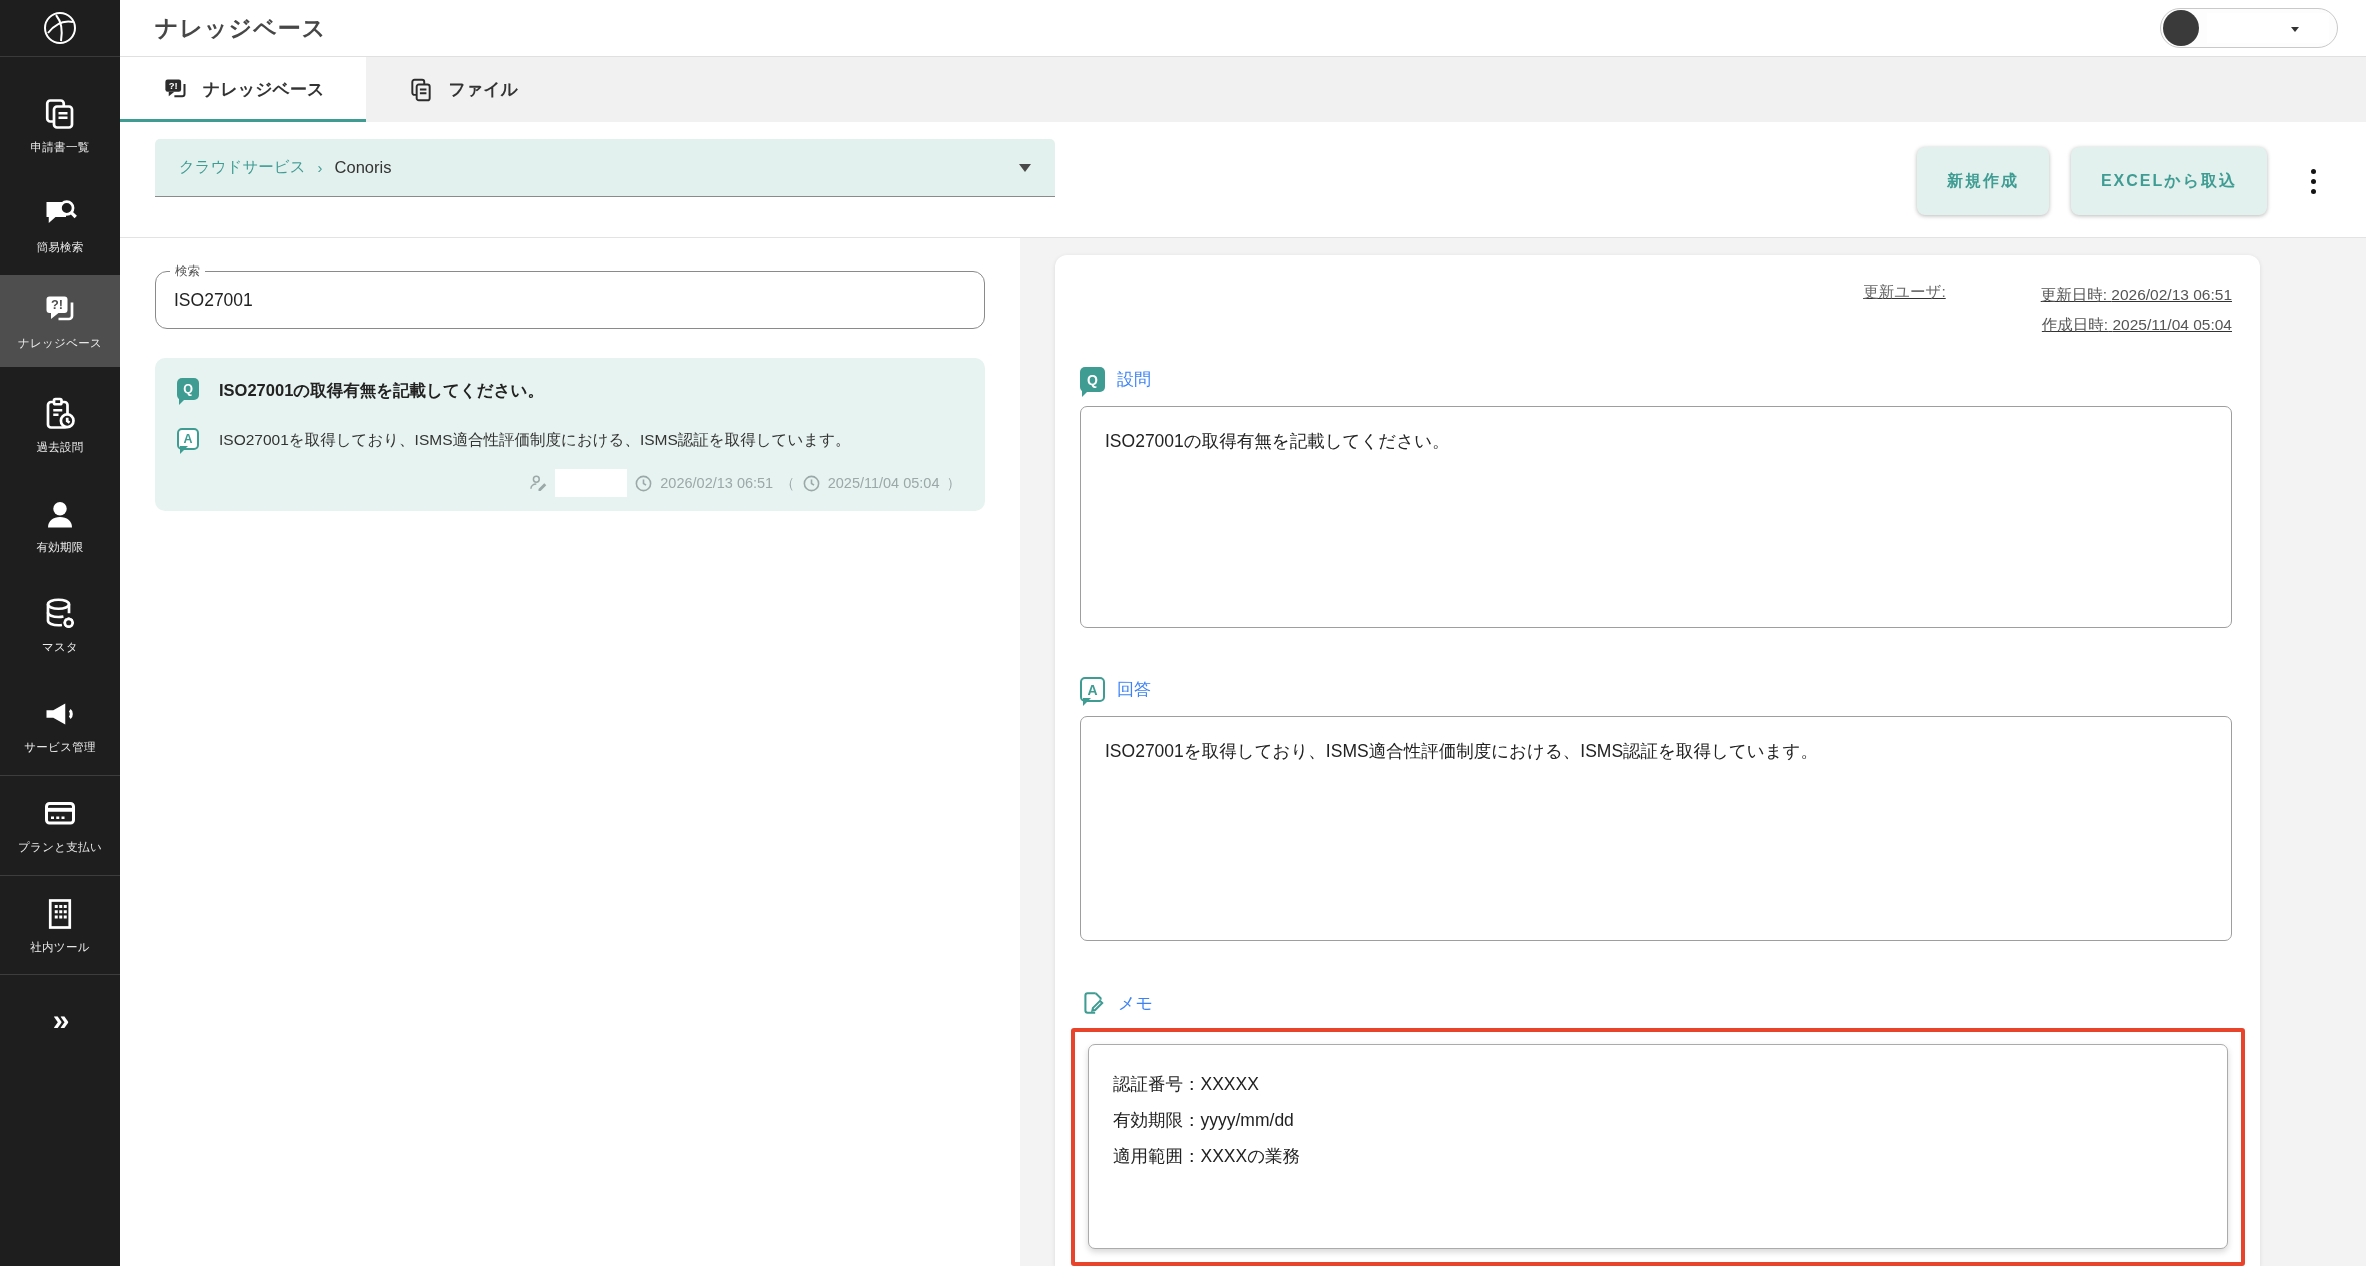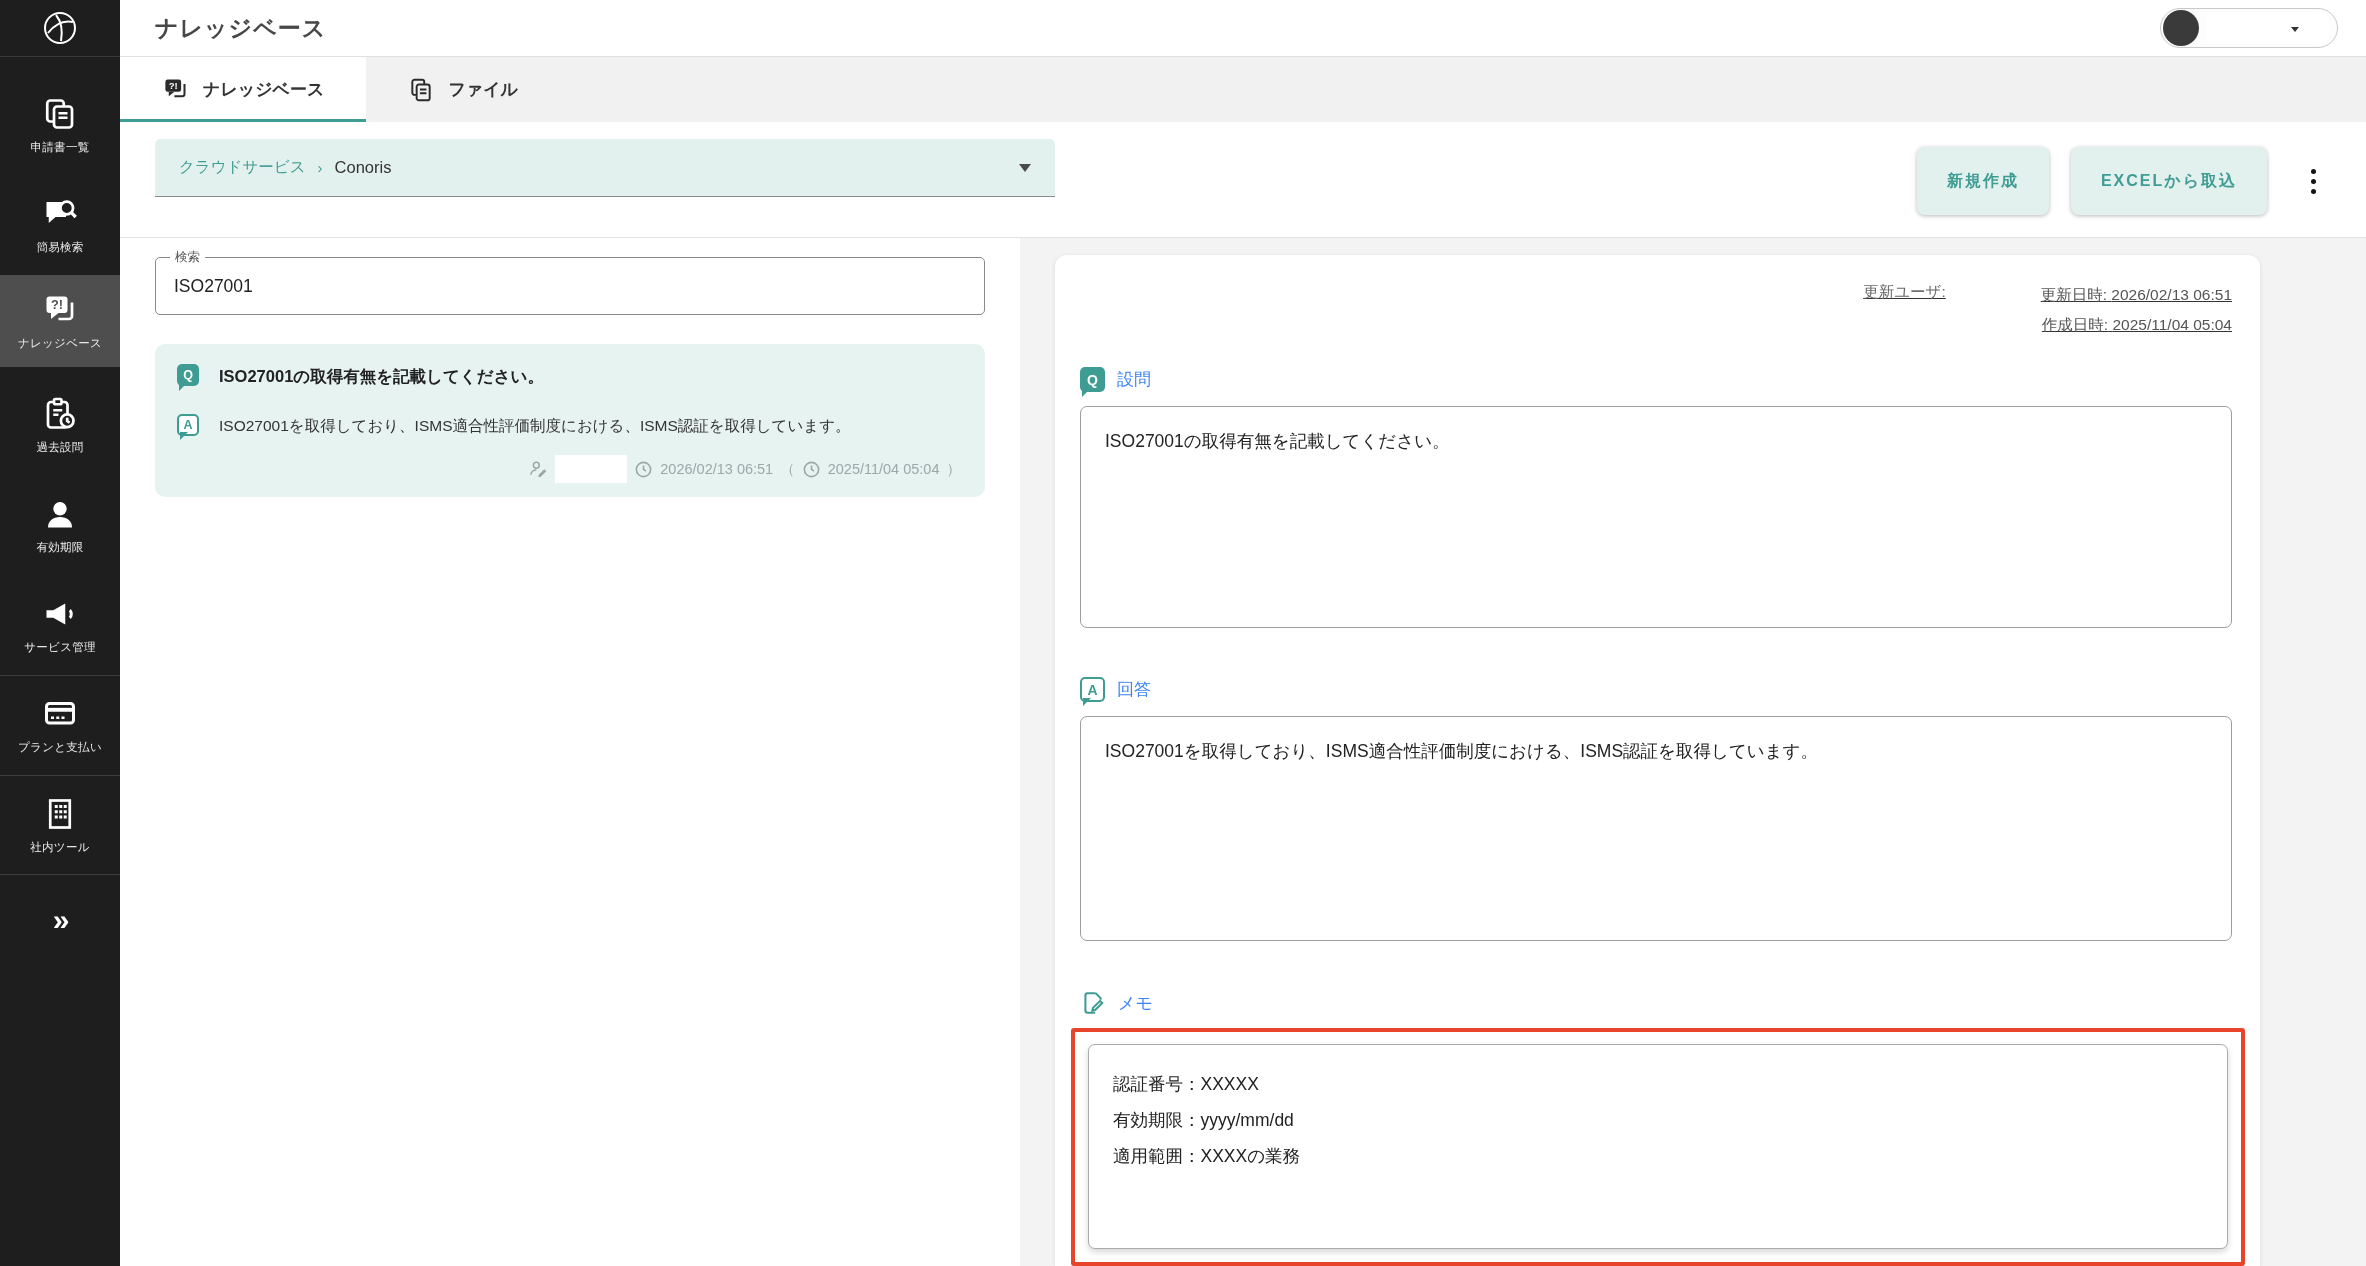"検索" .search-field { border-radius: 5px -> 12px; margin-top: none -> 14px }
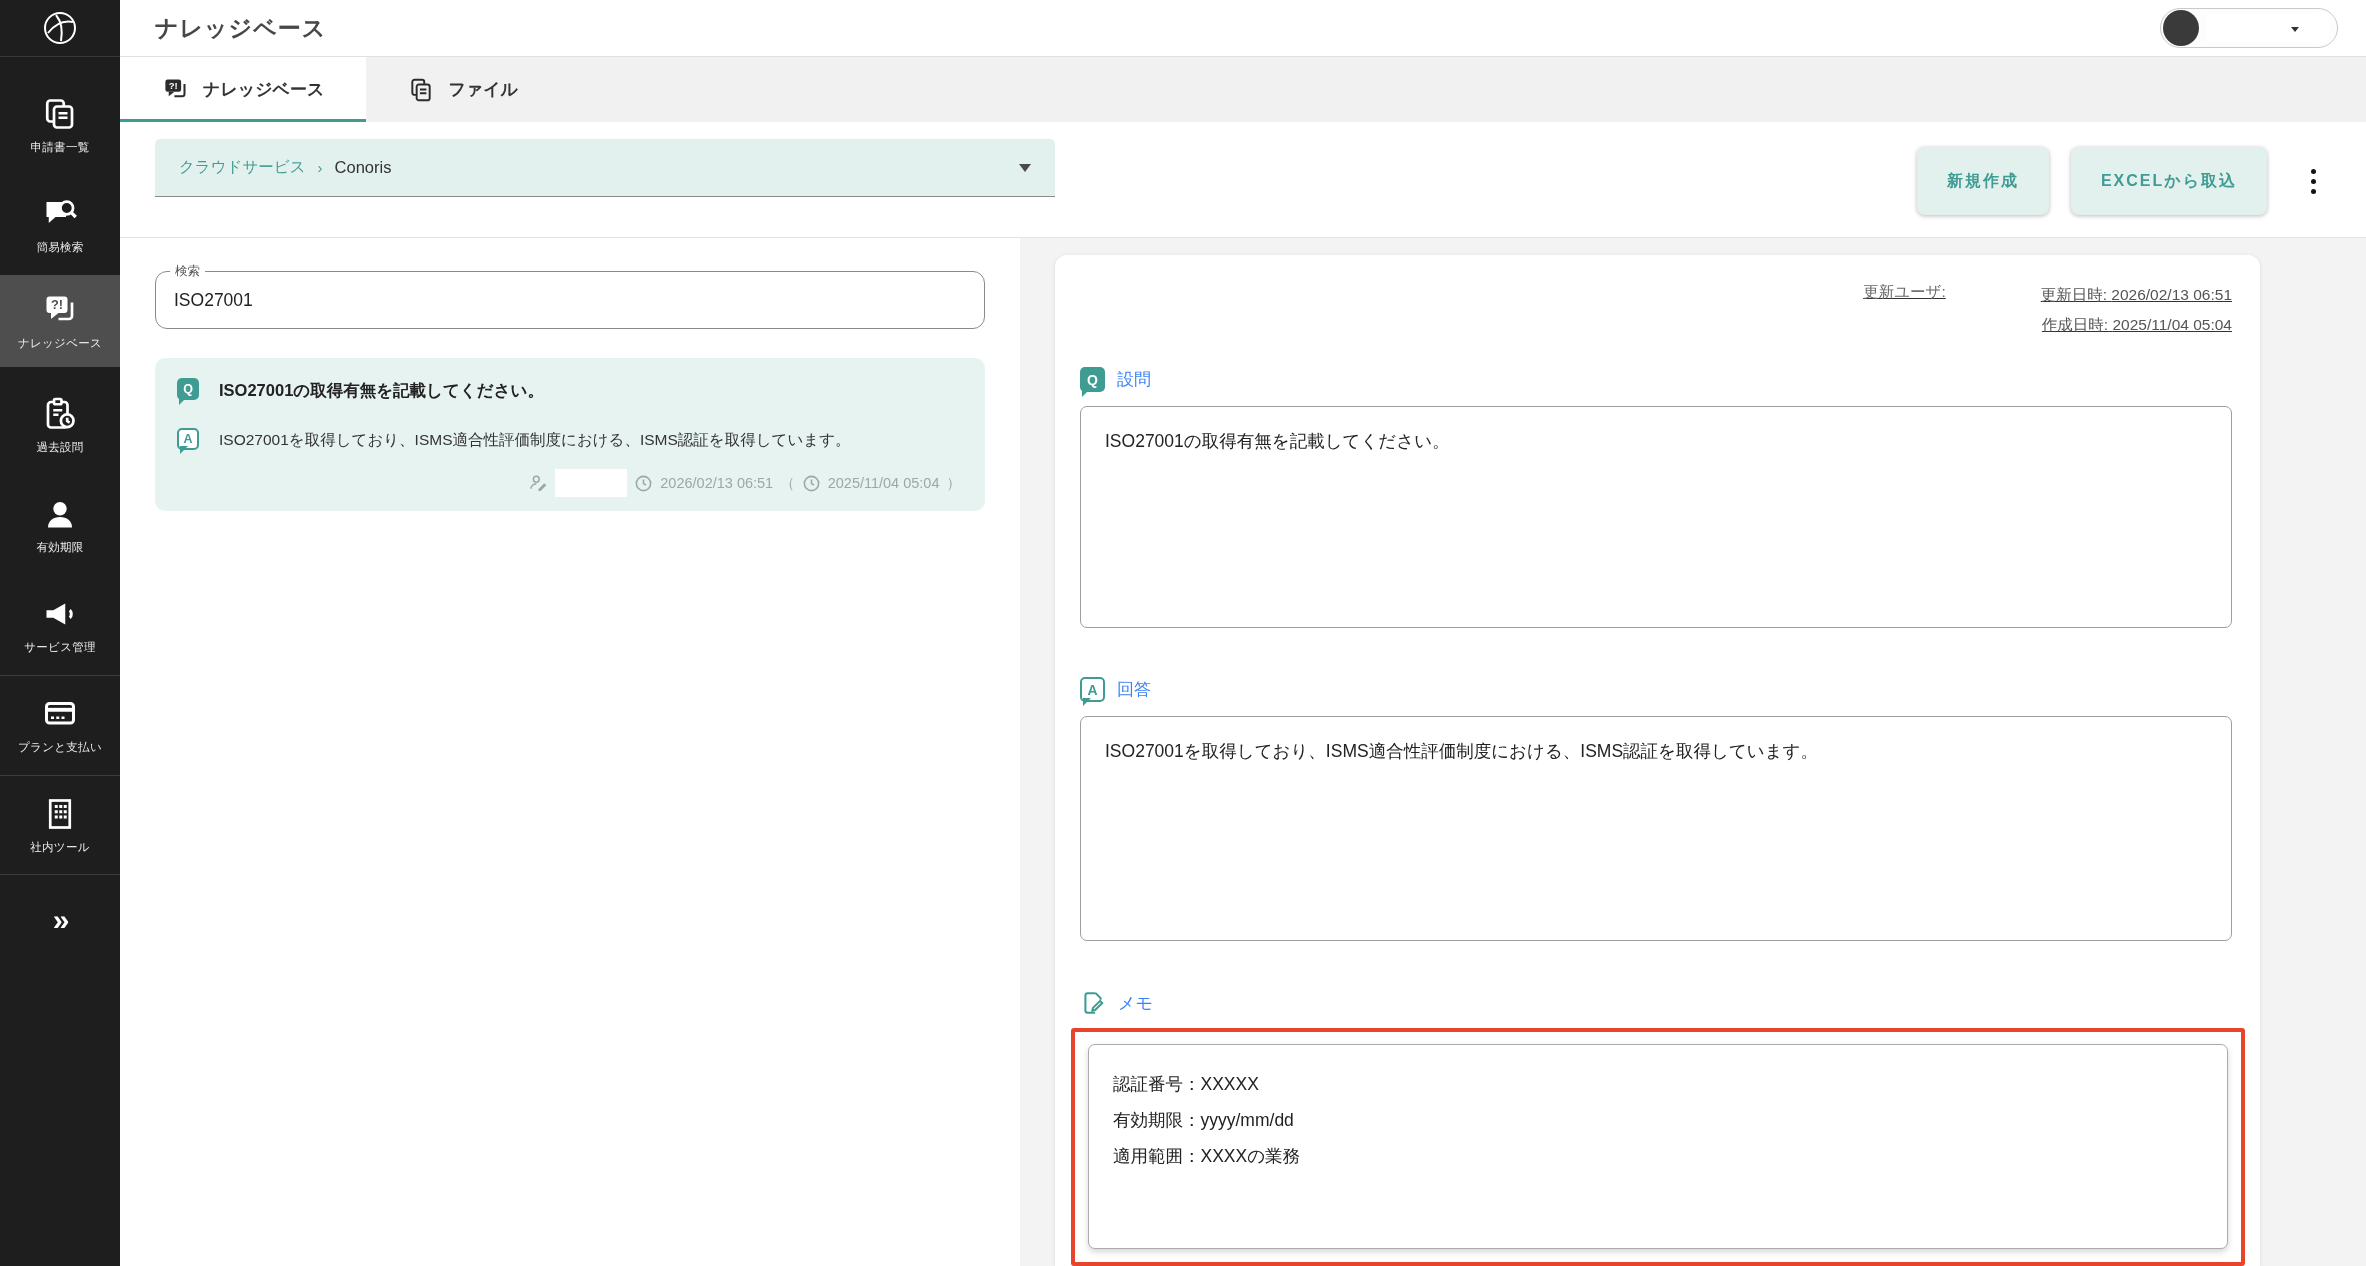"マスタ" div.nav-item { html: none -> <div> <span> <svg> <ellipse></ellipse> <path></path> <path></path> <path></path> <circle></circle> <path></path> </svg> </span> <span>マスタ</span> </div> }
